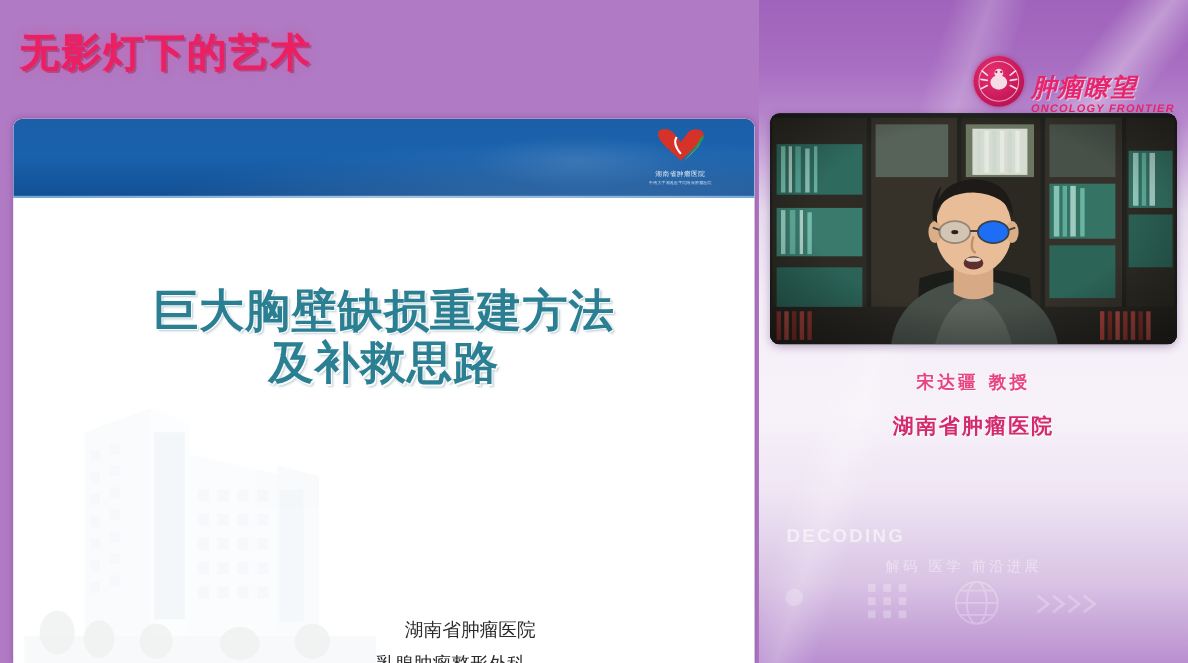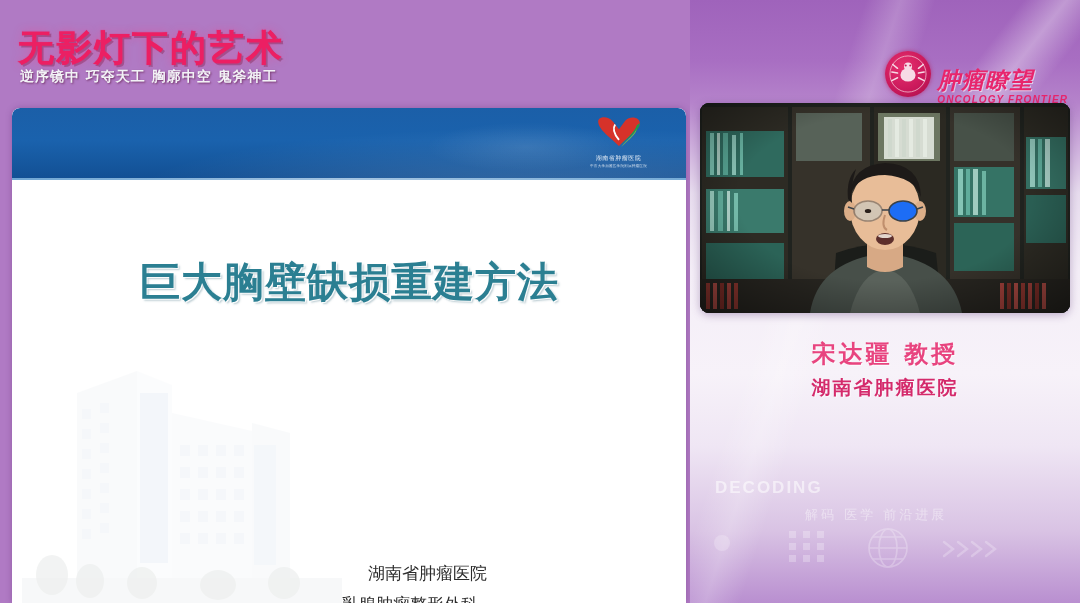"逆序镜中 巧夺天工 胸廓中空 鬼斧神工" div.banner-sub { html: <div>逆序镜中 巧夺天工 胸廓中空 鬼斧神工</div> -> none }
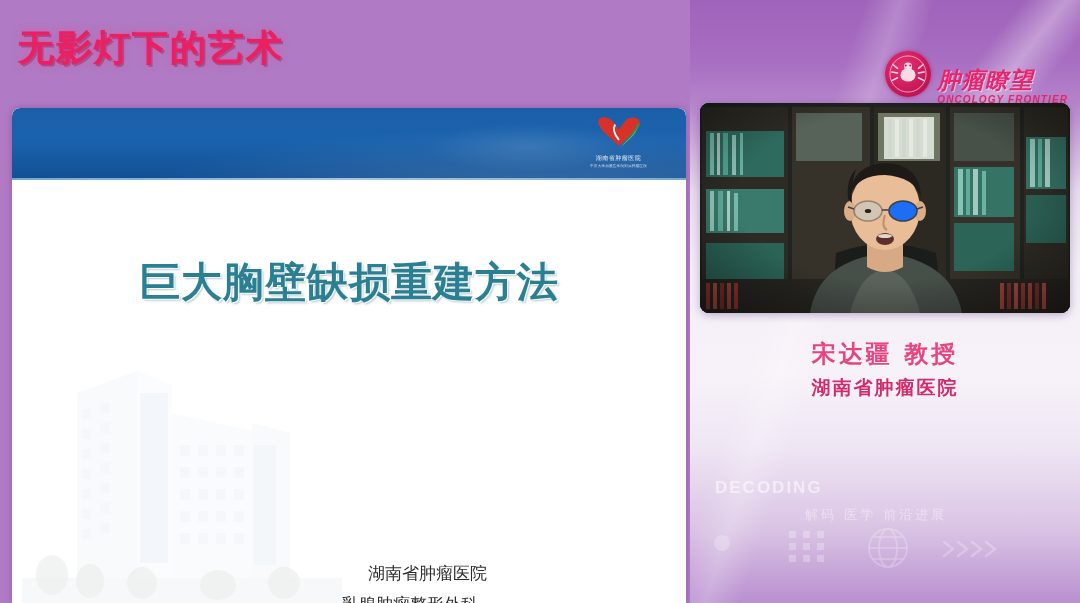"及补救思路" div { html: none -> <div>及补救思路</div> }
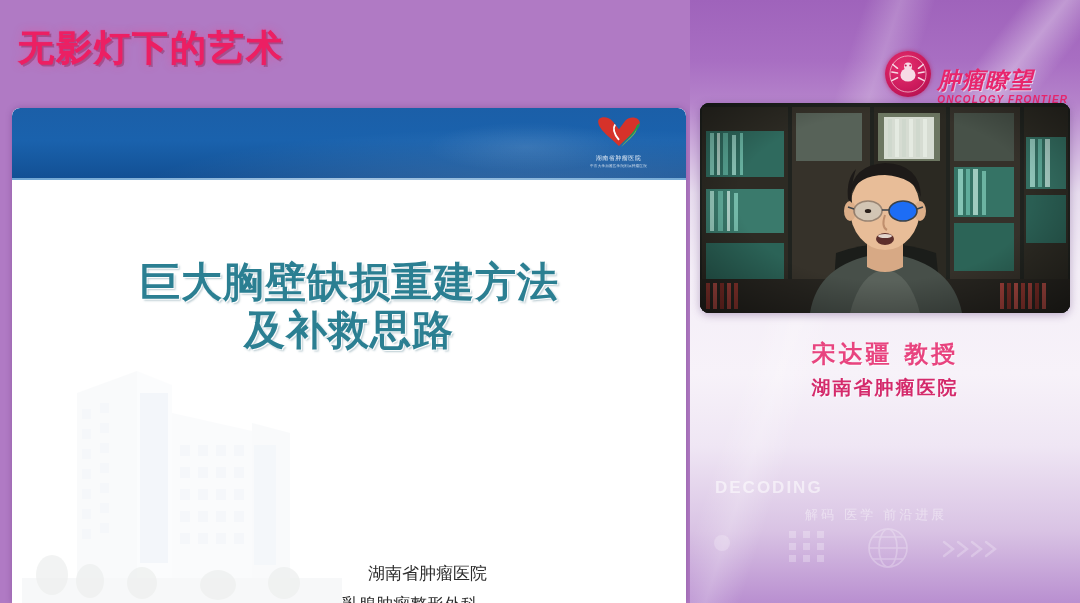"宋达疆 教授" .speaker-name { font-size: 24px -> 16px }
